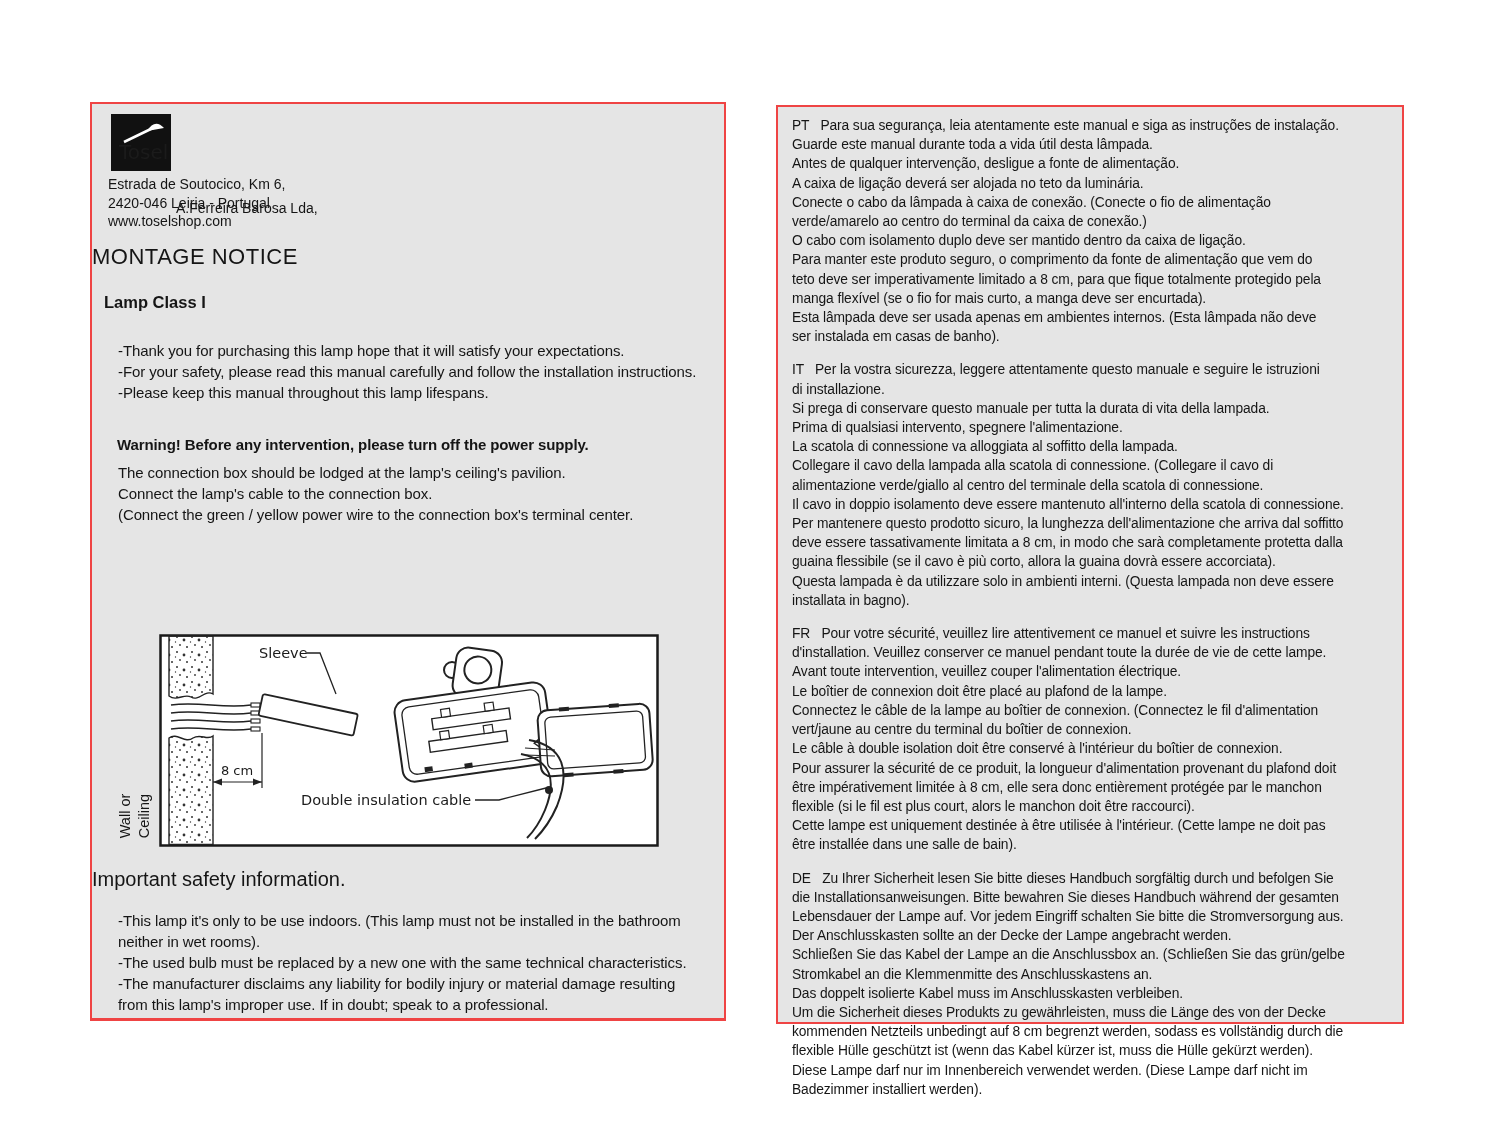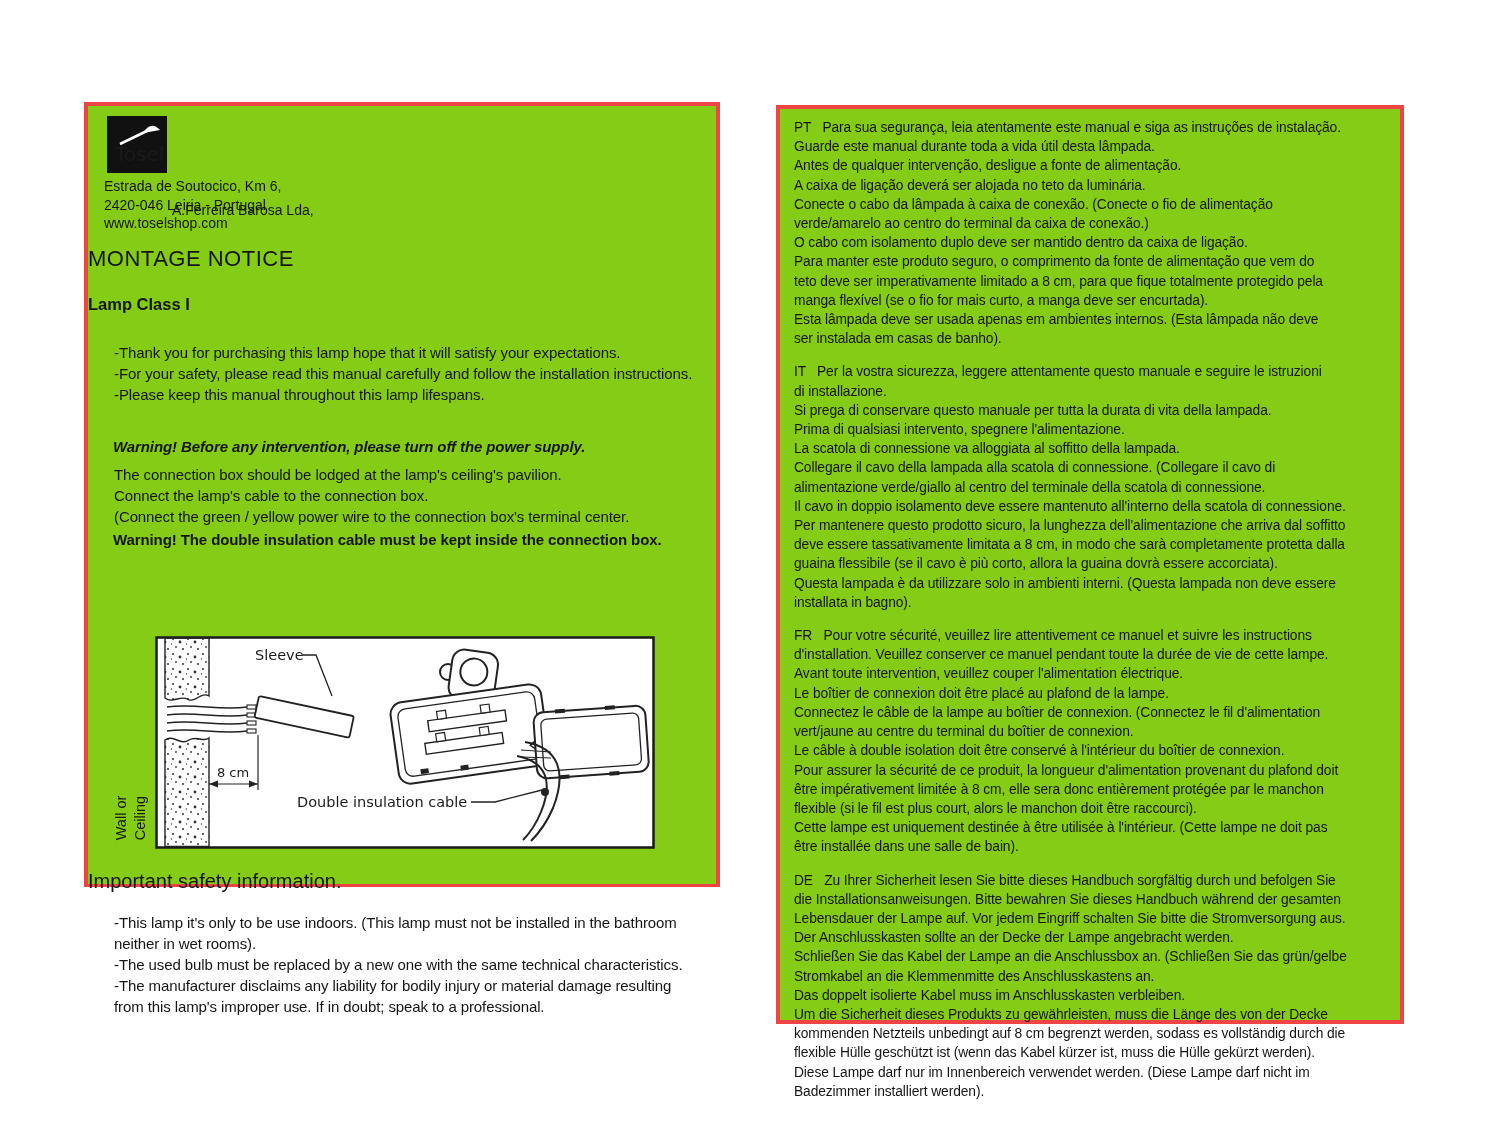"PT Para sua segurança, leia" .panel { background: #84cc16 -> #e5e5e5; border: 4px solid #ef4444 -> 2px solid #ef4444 }
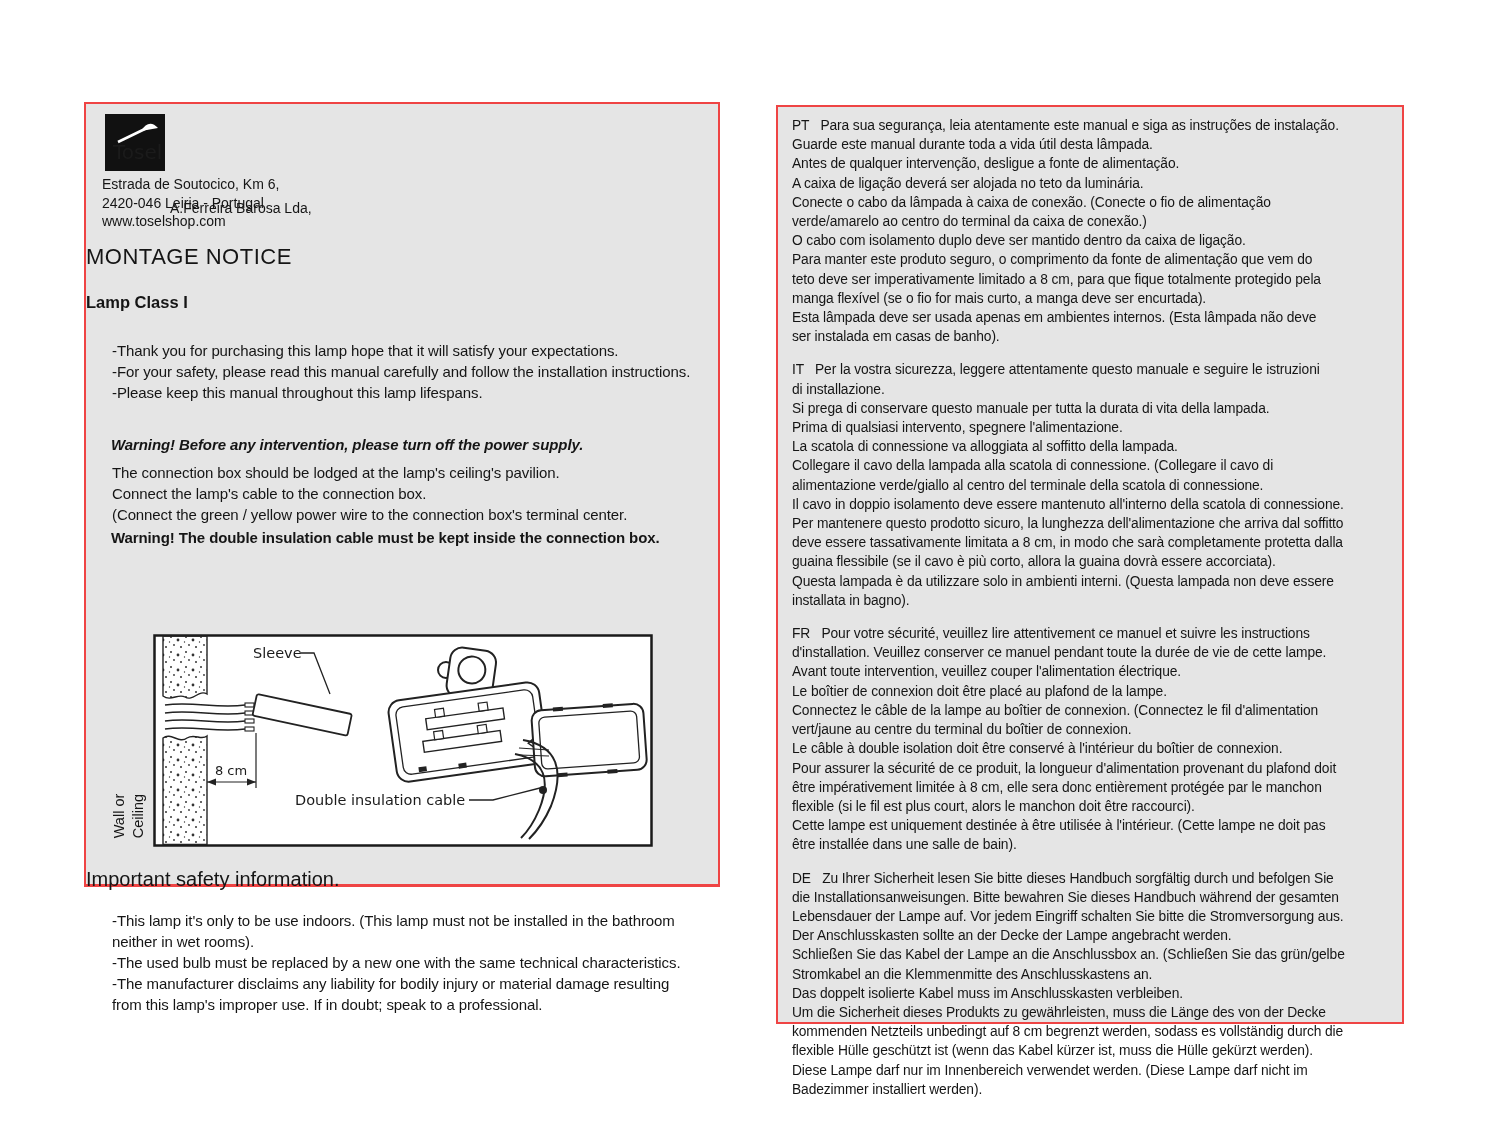"Tosel" #left-panel { height: 785px -> 919px; left: 84px -> 90px }
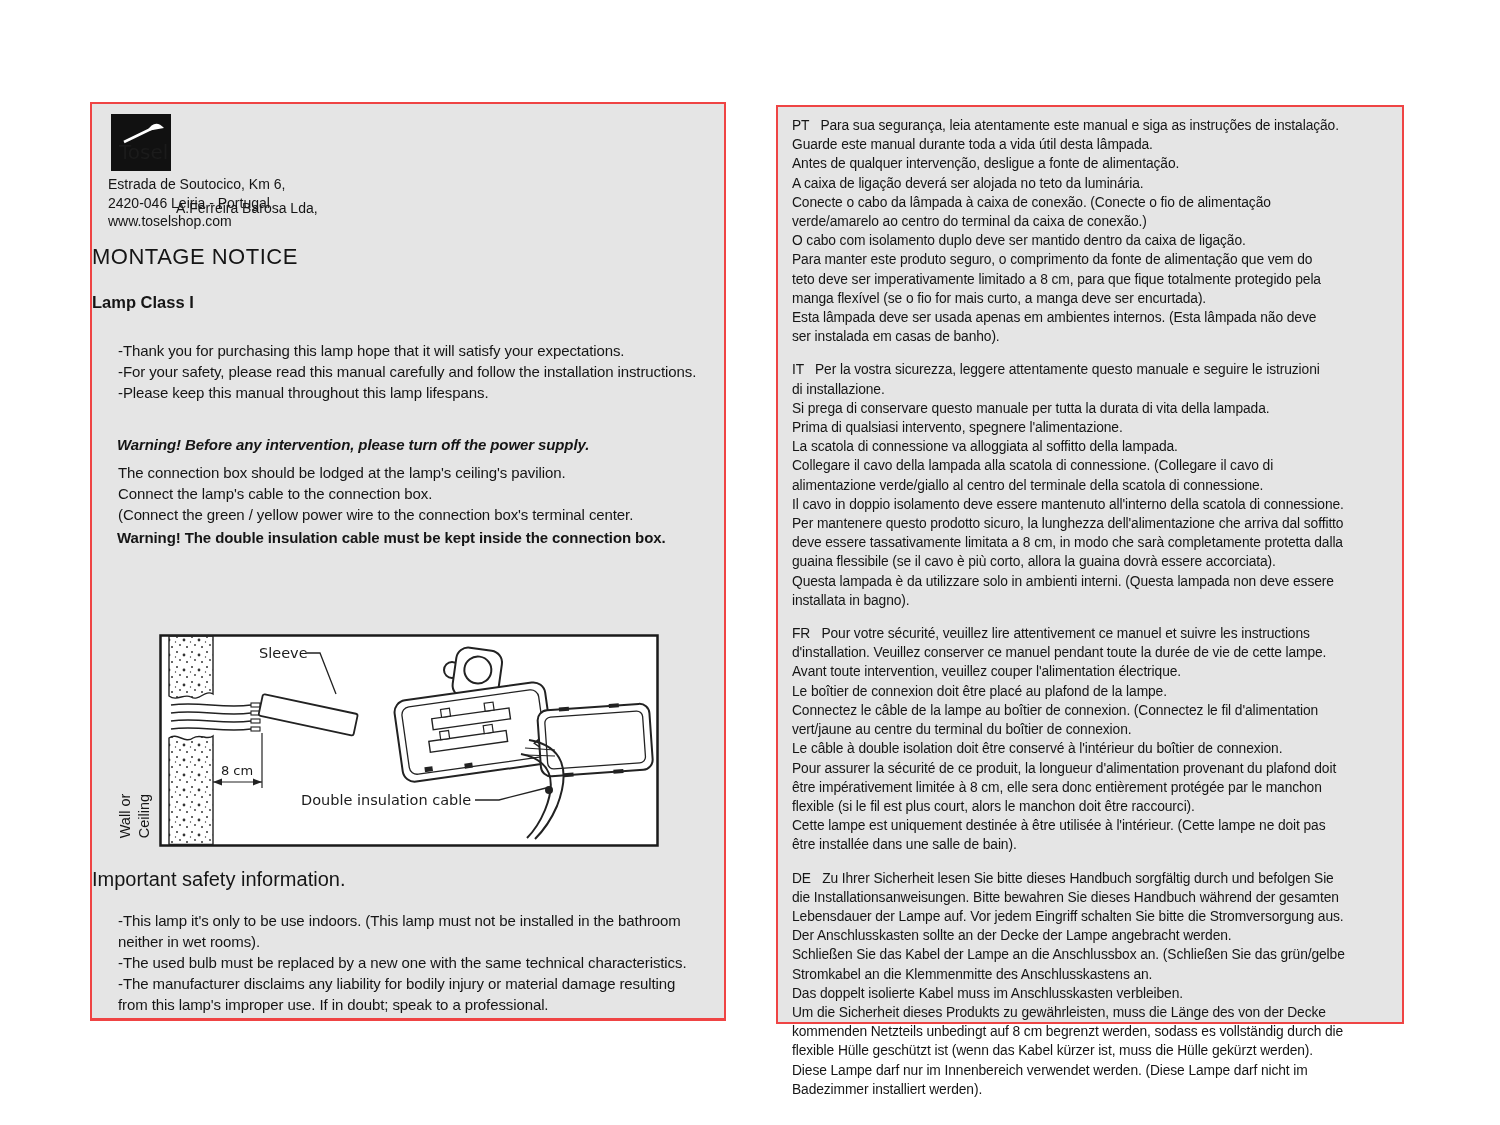"Lamp Class I" #subtitle { margin-left: none -> 12px }
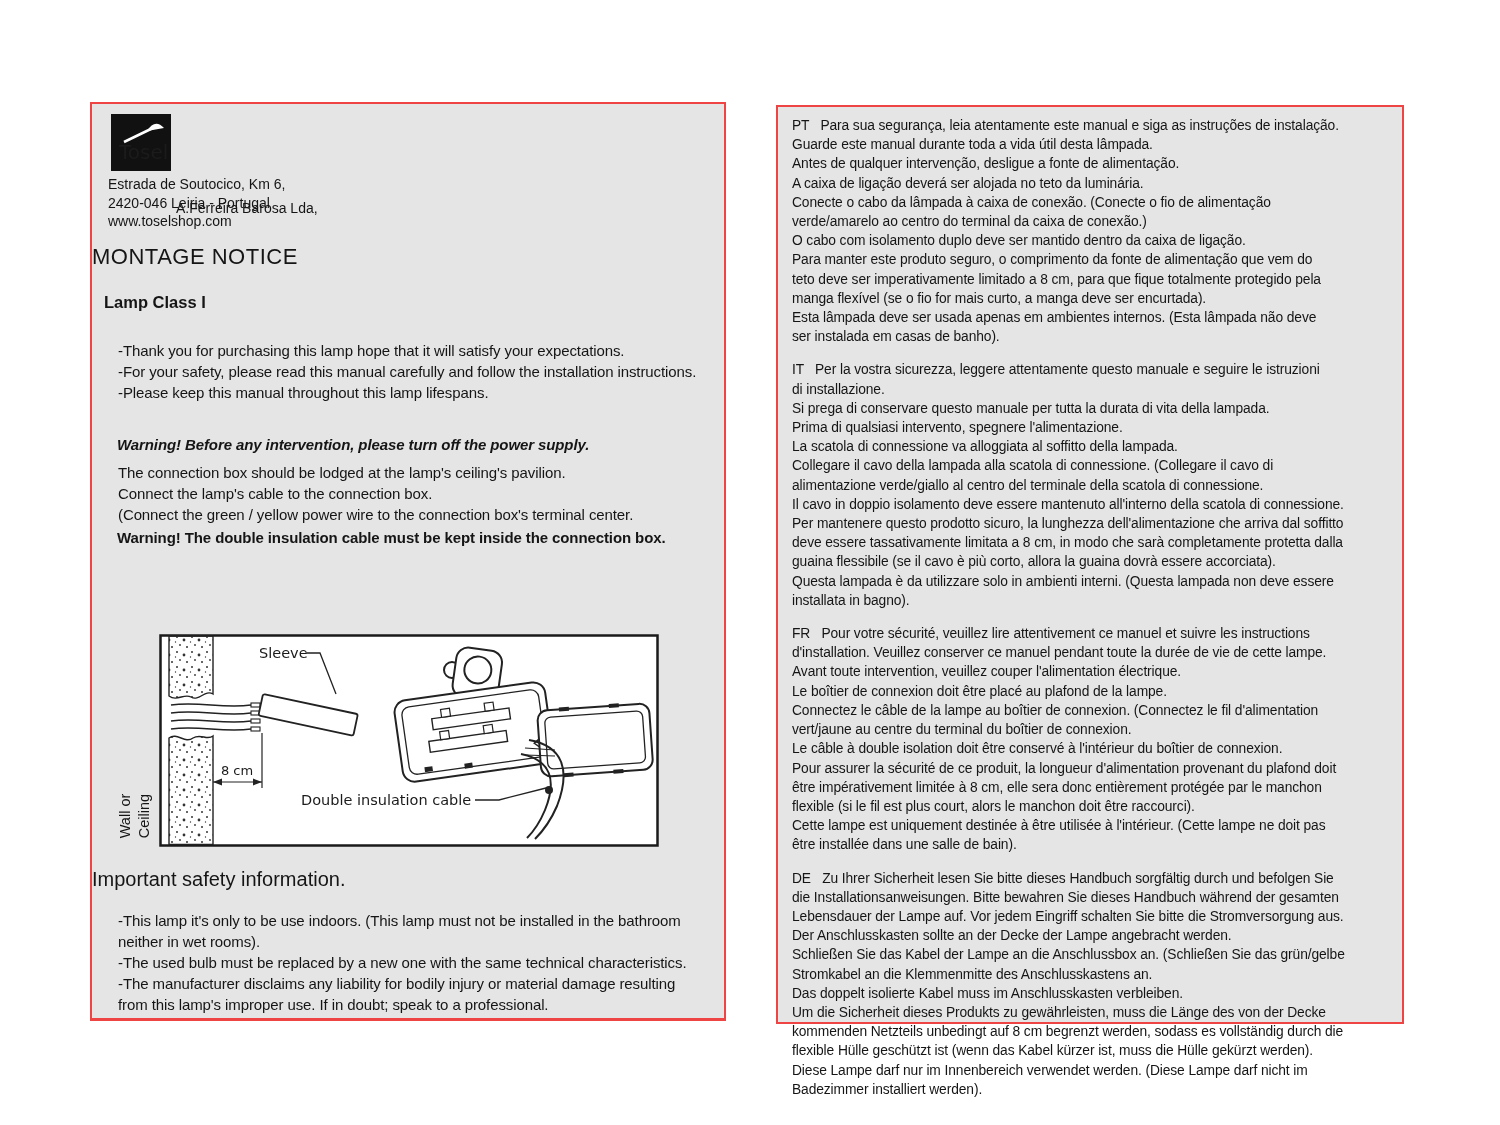"Warning! Before any intervention, please" #warning1 { font-style: italic -> none }
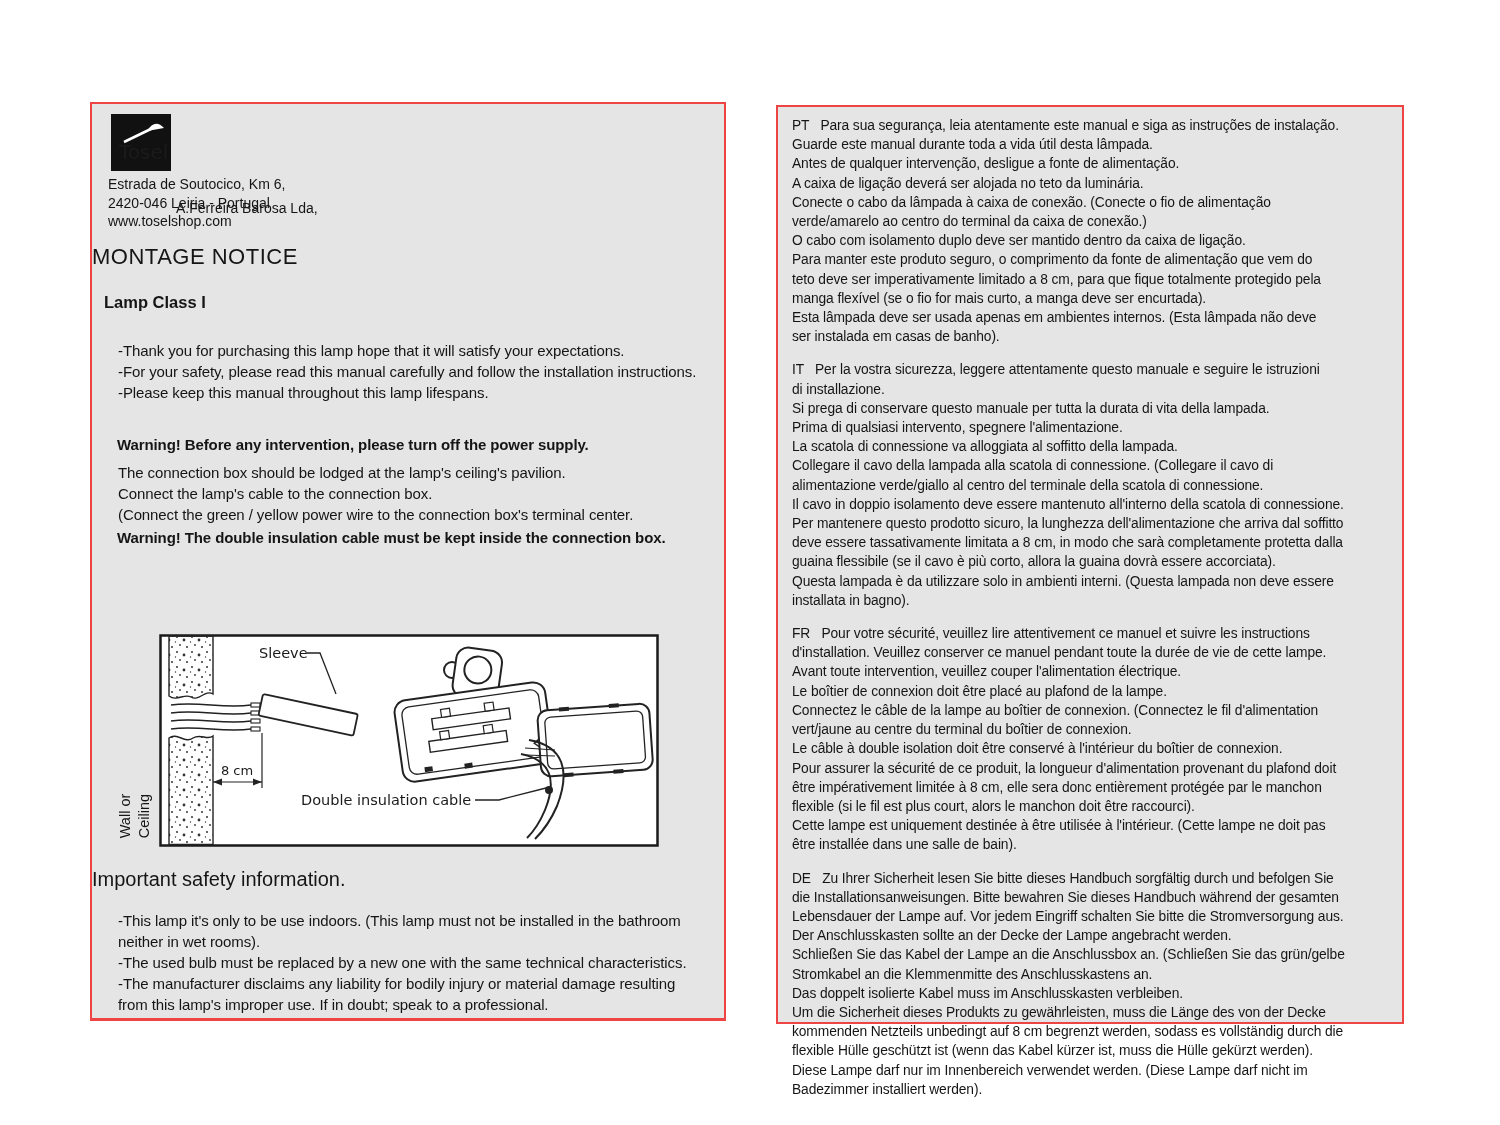"Warning! The double insulation cable" div.abs { html: <div>Warning! The double insulation cable must be kept inside the connection box.</div> -> none }
